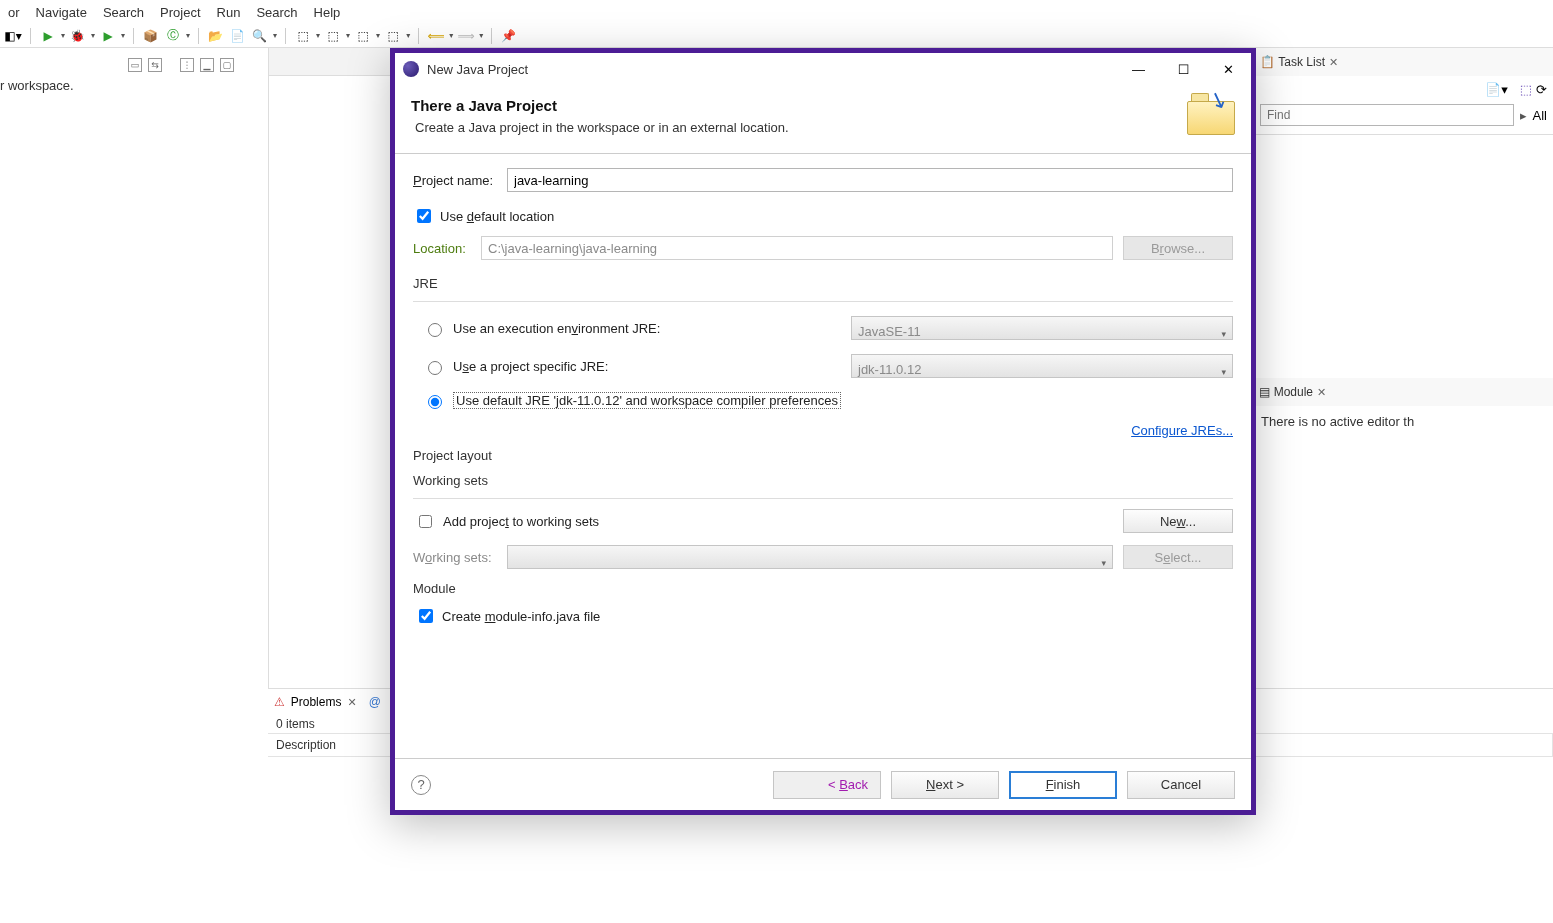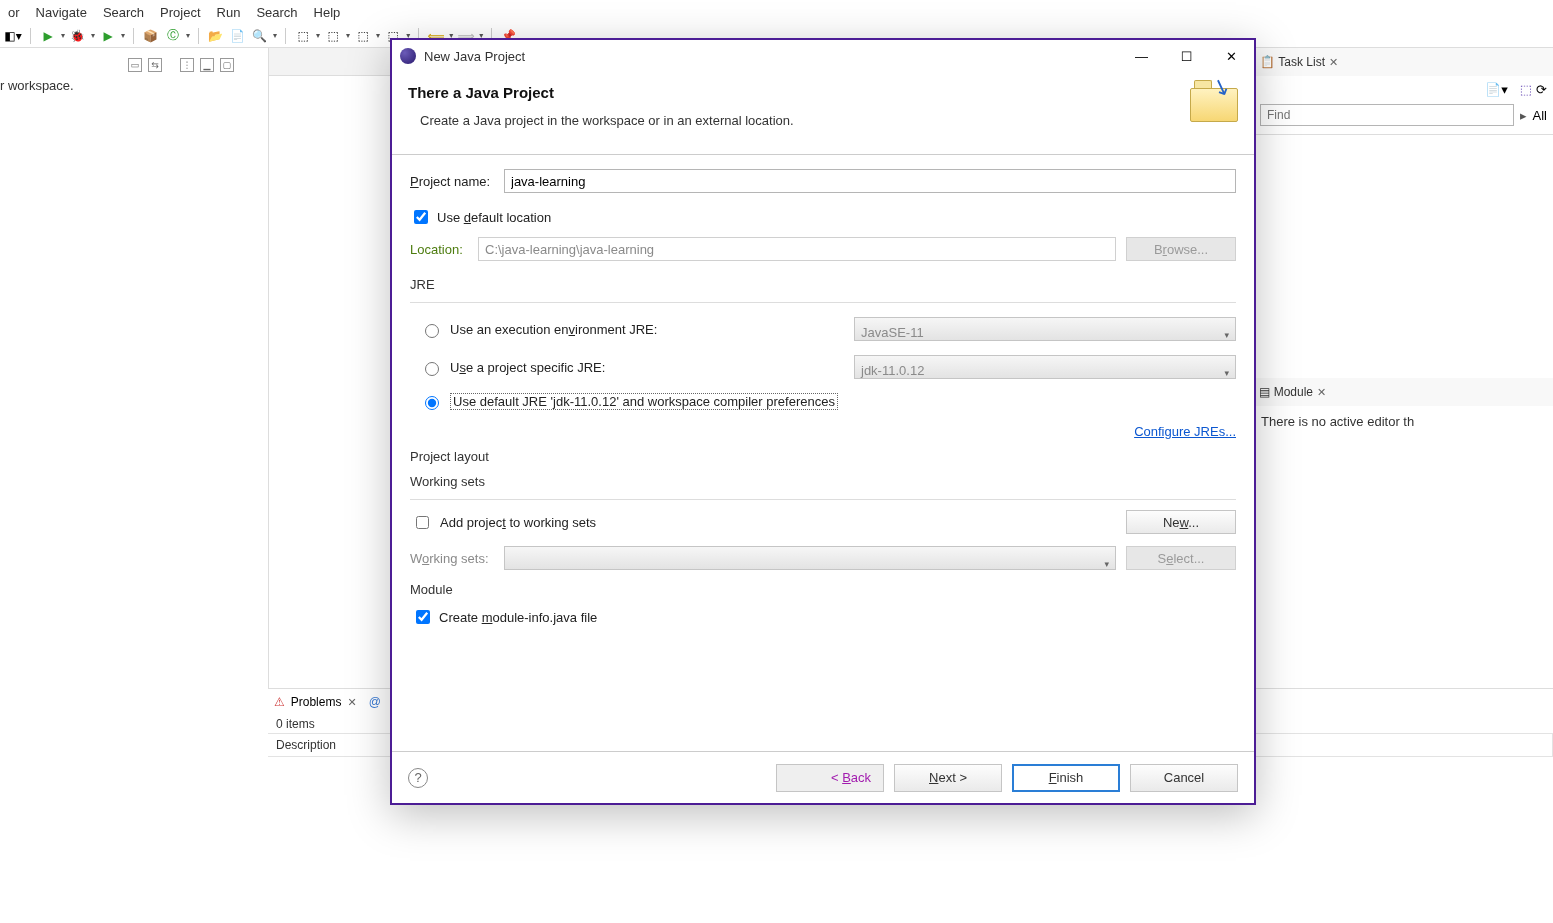"New Java Project" .dialog { border: 2px solid #4c1d95 -> 5px solid #4c1d95; top: 38px -> 48px }
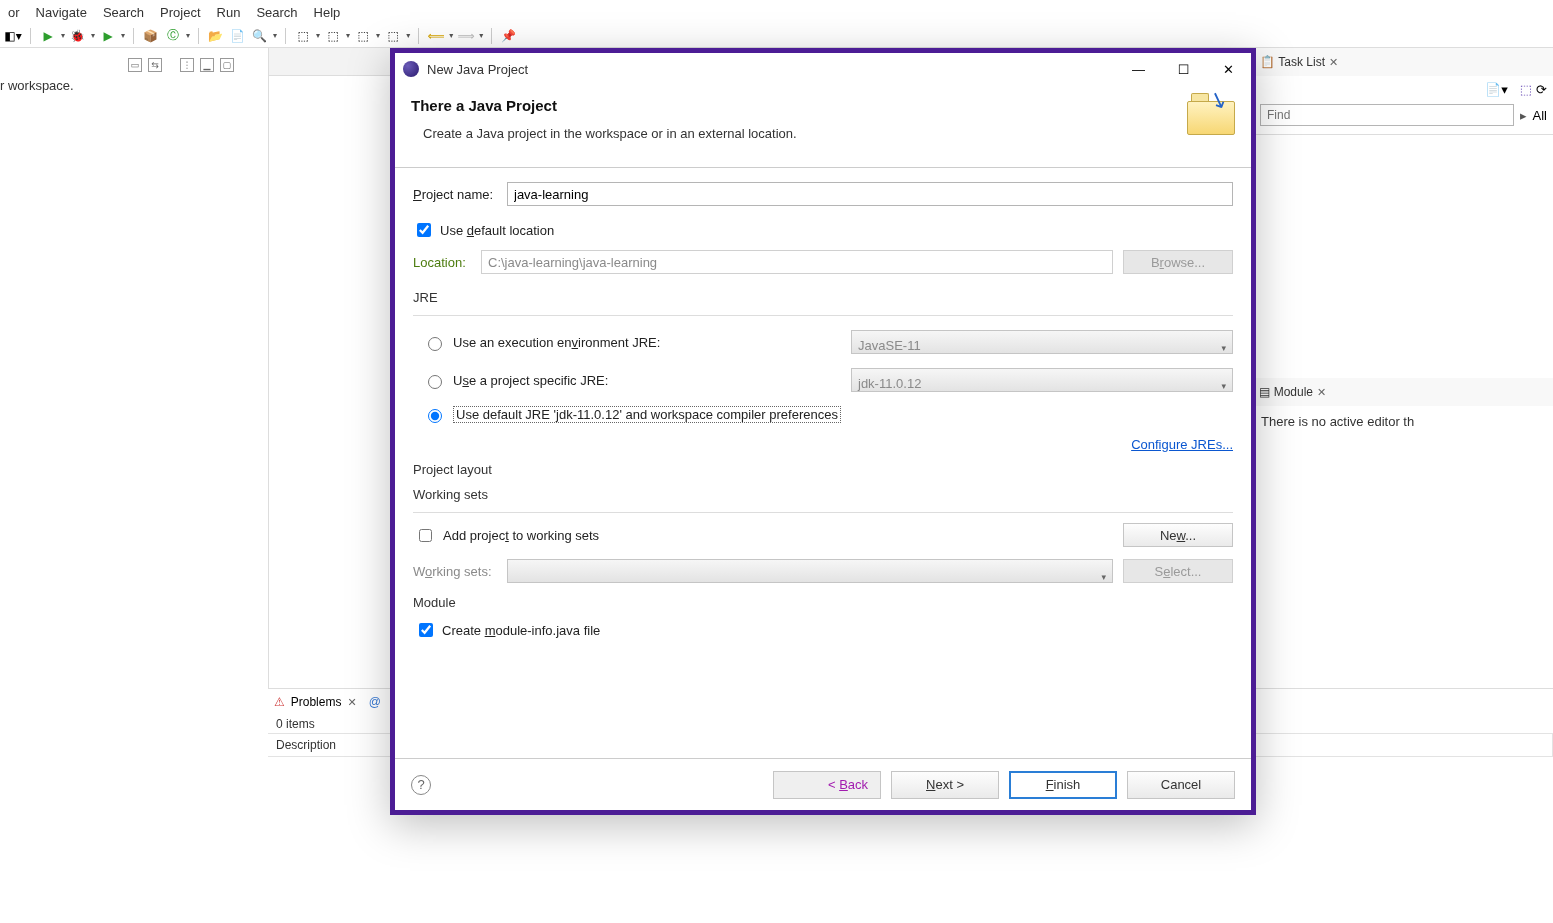"Create a Java project in" .dlg-banner p { margin: 12px -> 4px }
